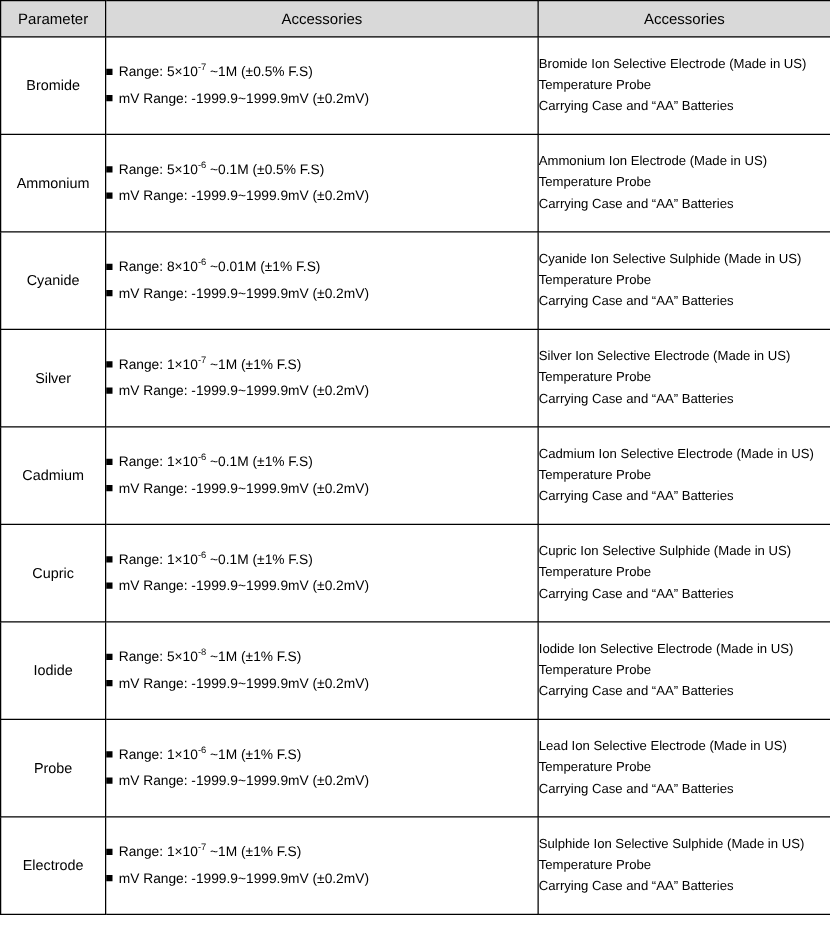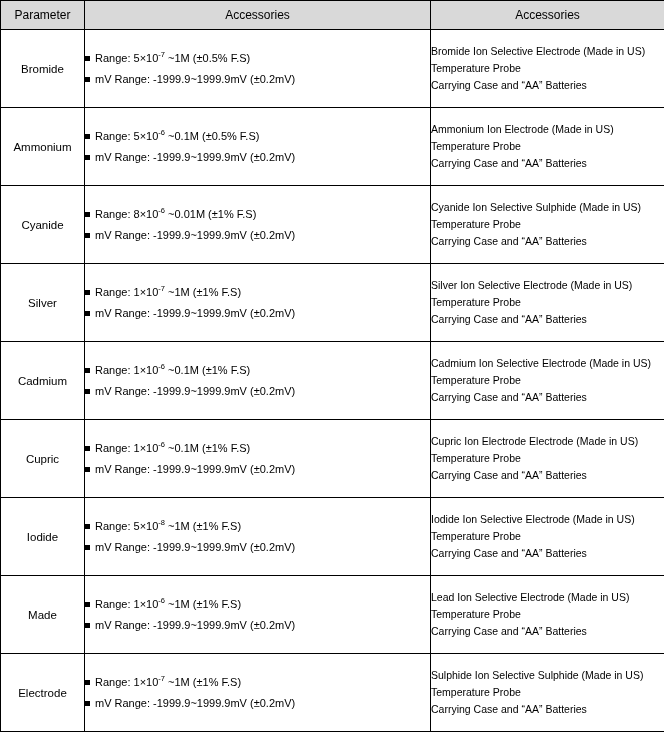"Cupric Ion Electrode Electrode (Made" div.acc-line { text: Electrode Electrode -> Selective Sulphide }
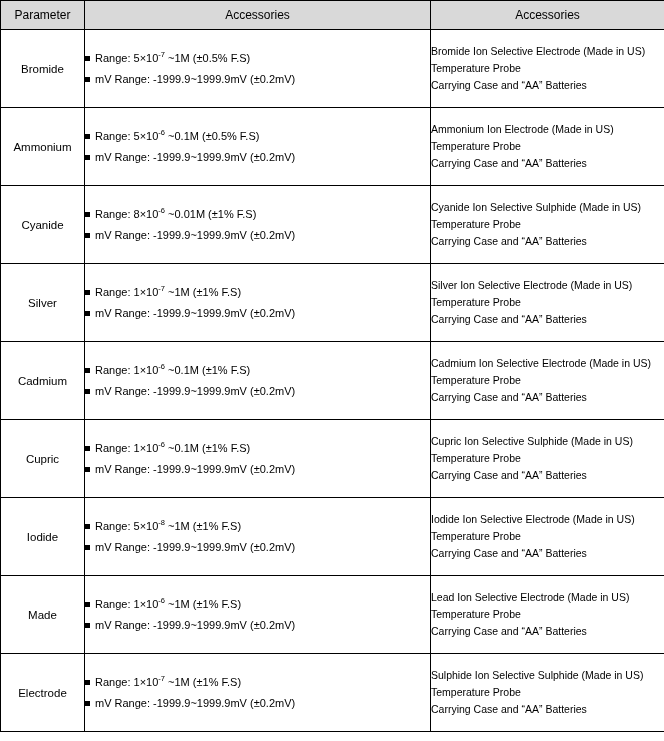"Made" span { text: Made -> Probe }
